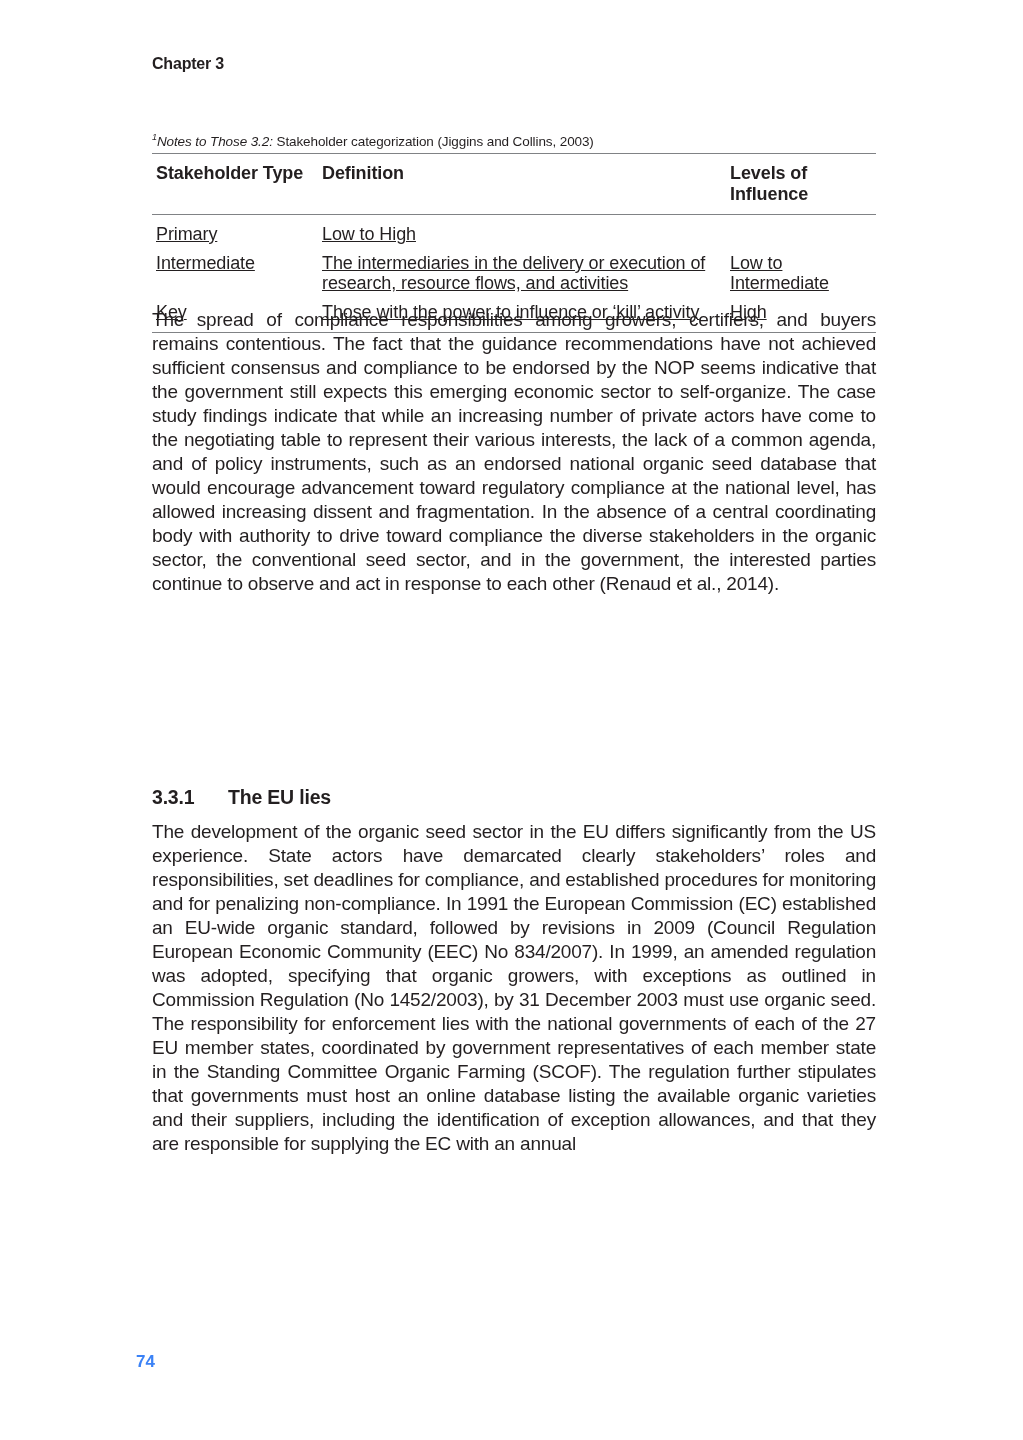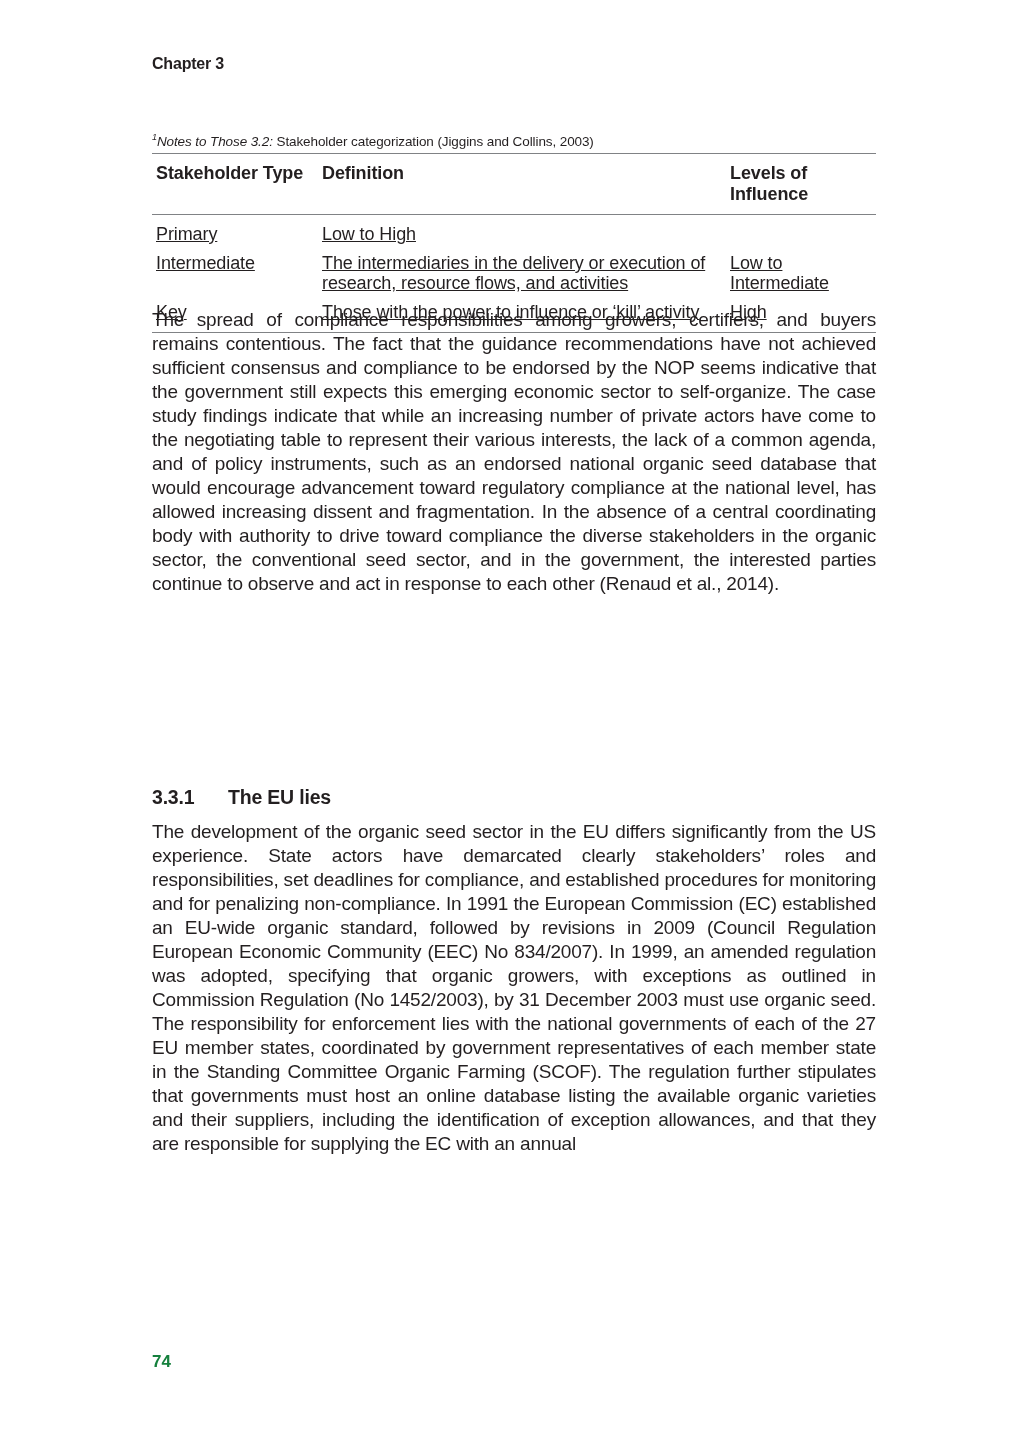"74" .page-number { color: #15803d -> #3b82f6; left: 152px -> 136px }
